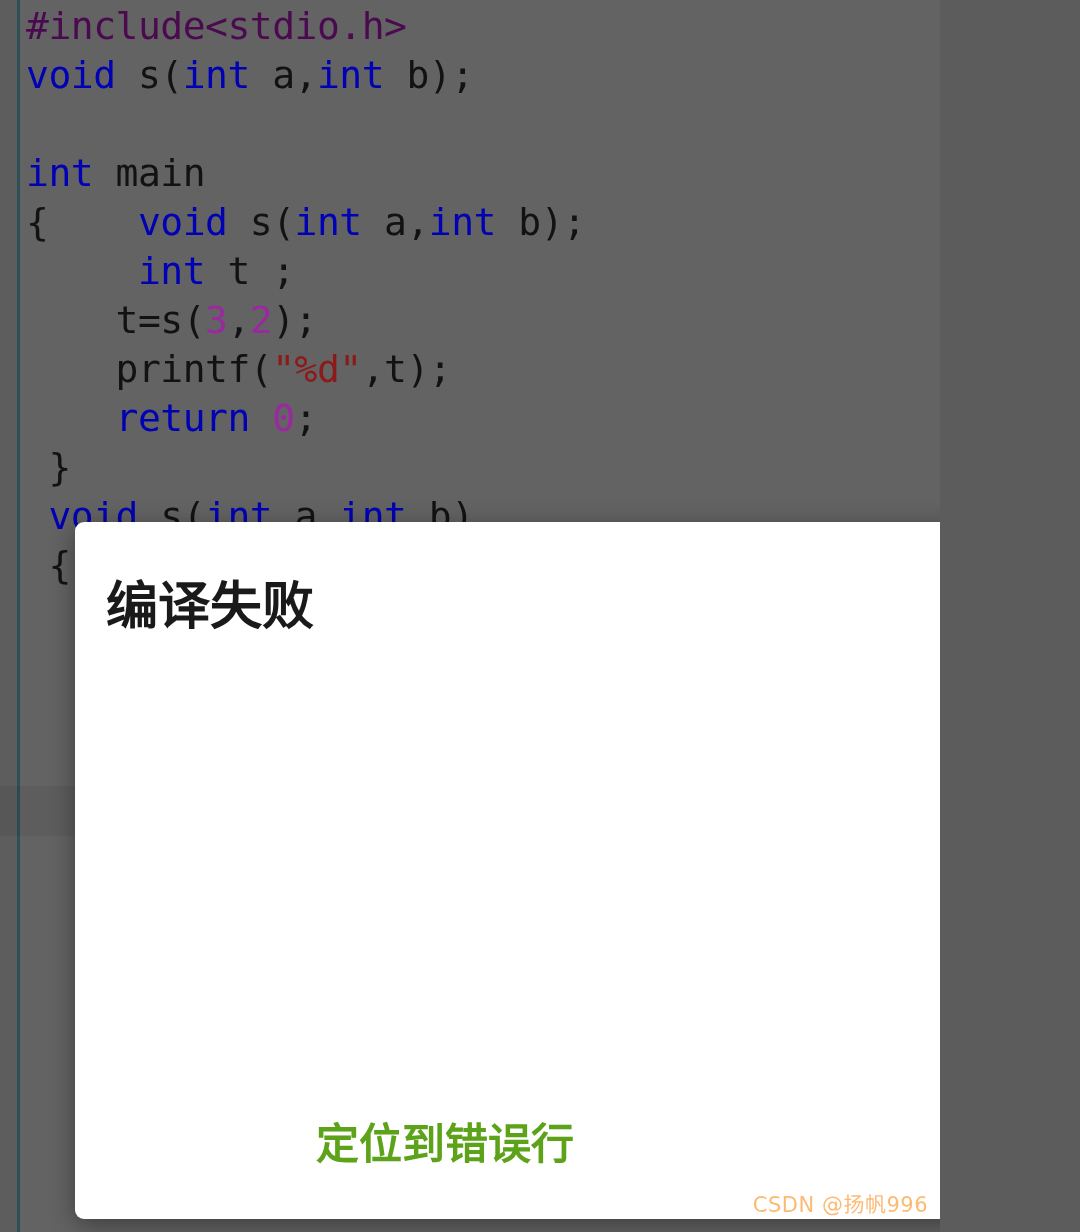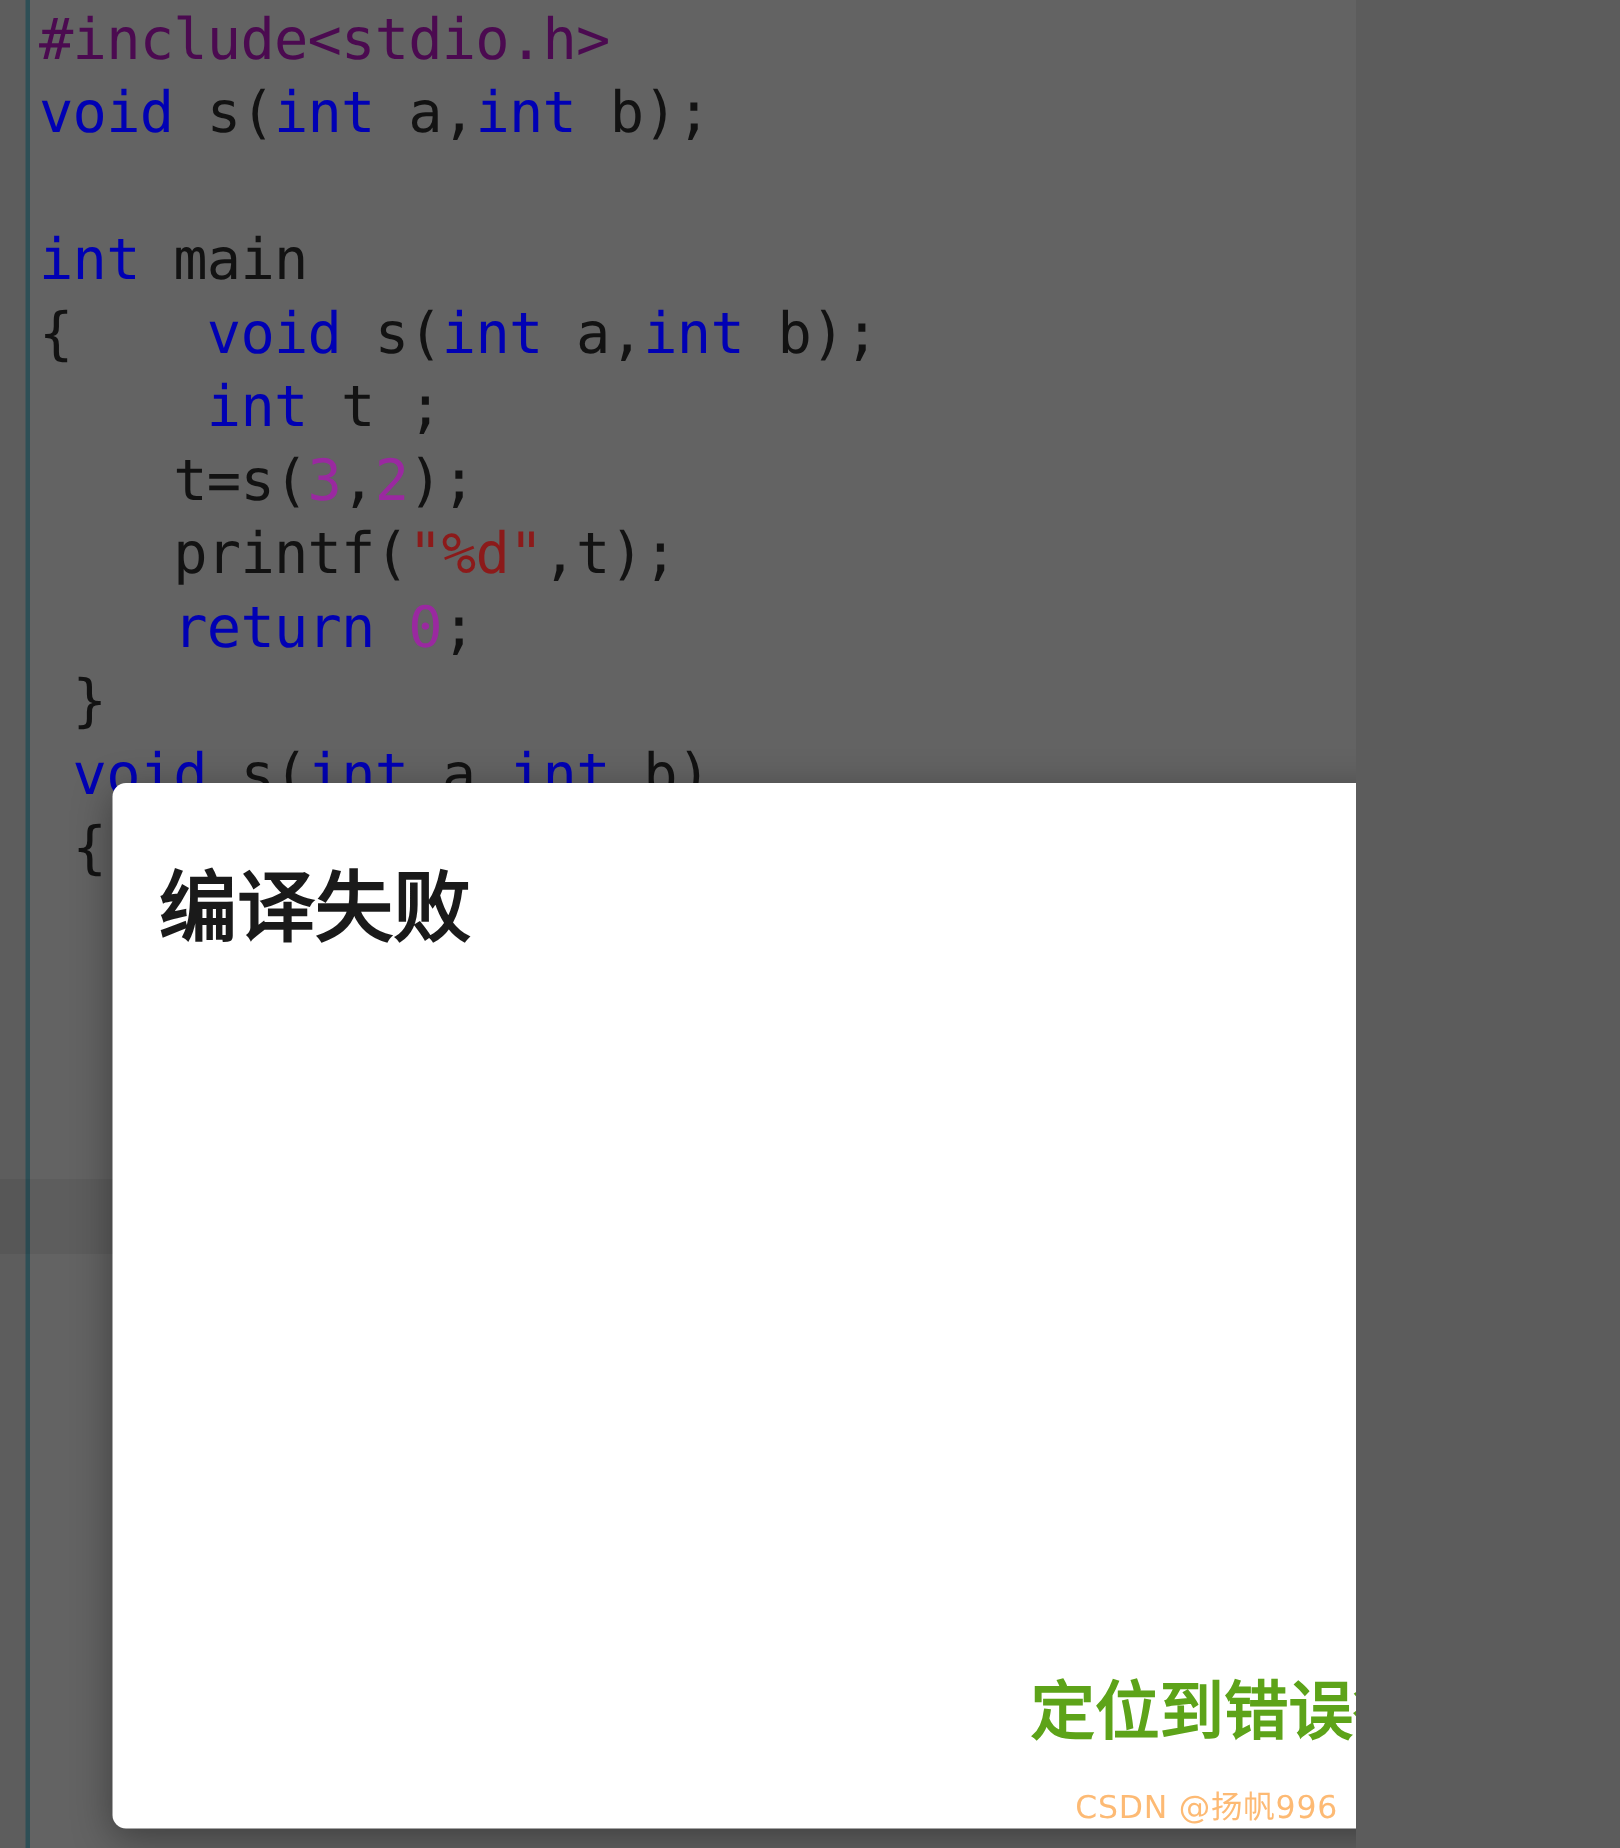"#include<stdio.h> void s(int a,int b);" .screen { padding-left: none -> 36px }
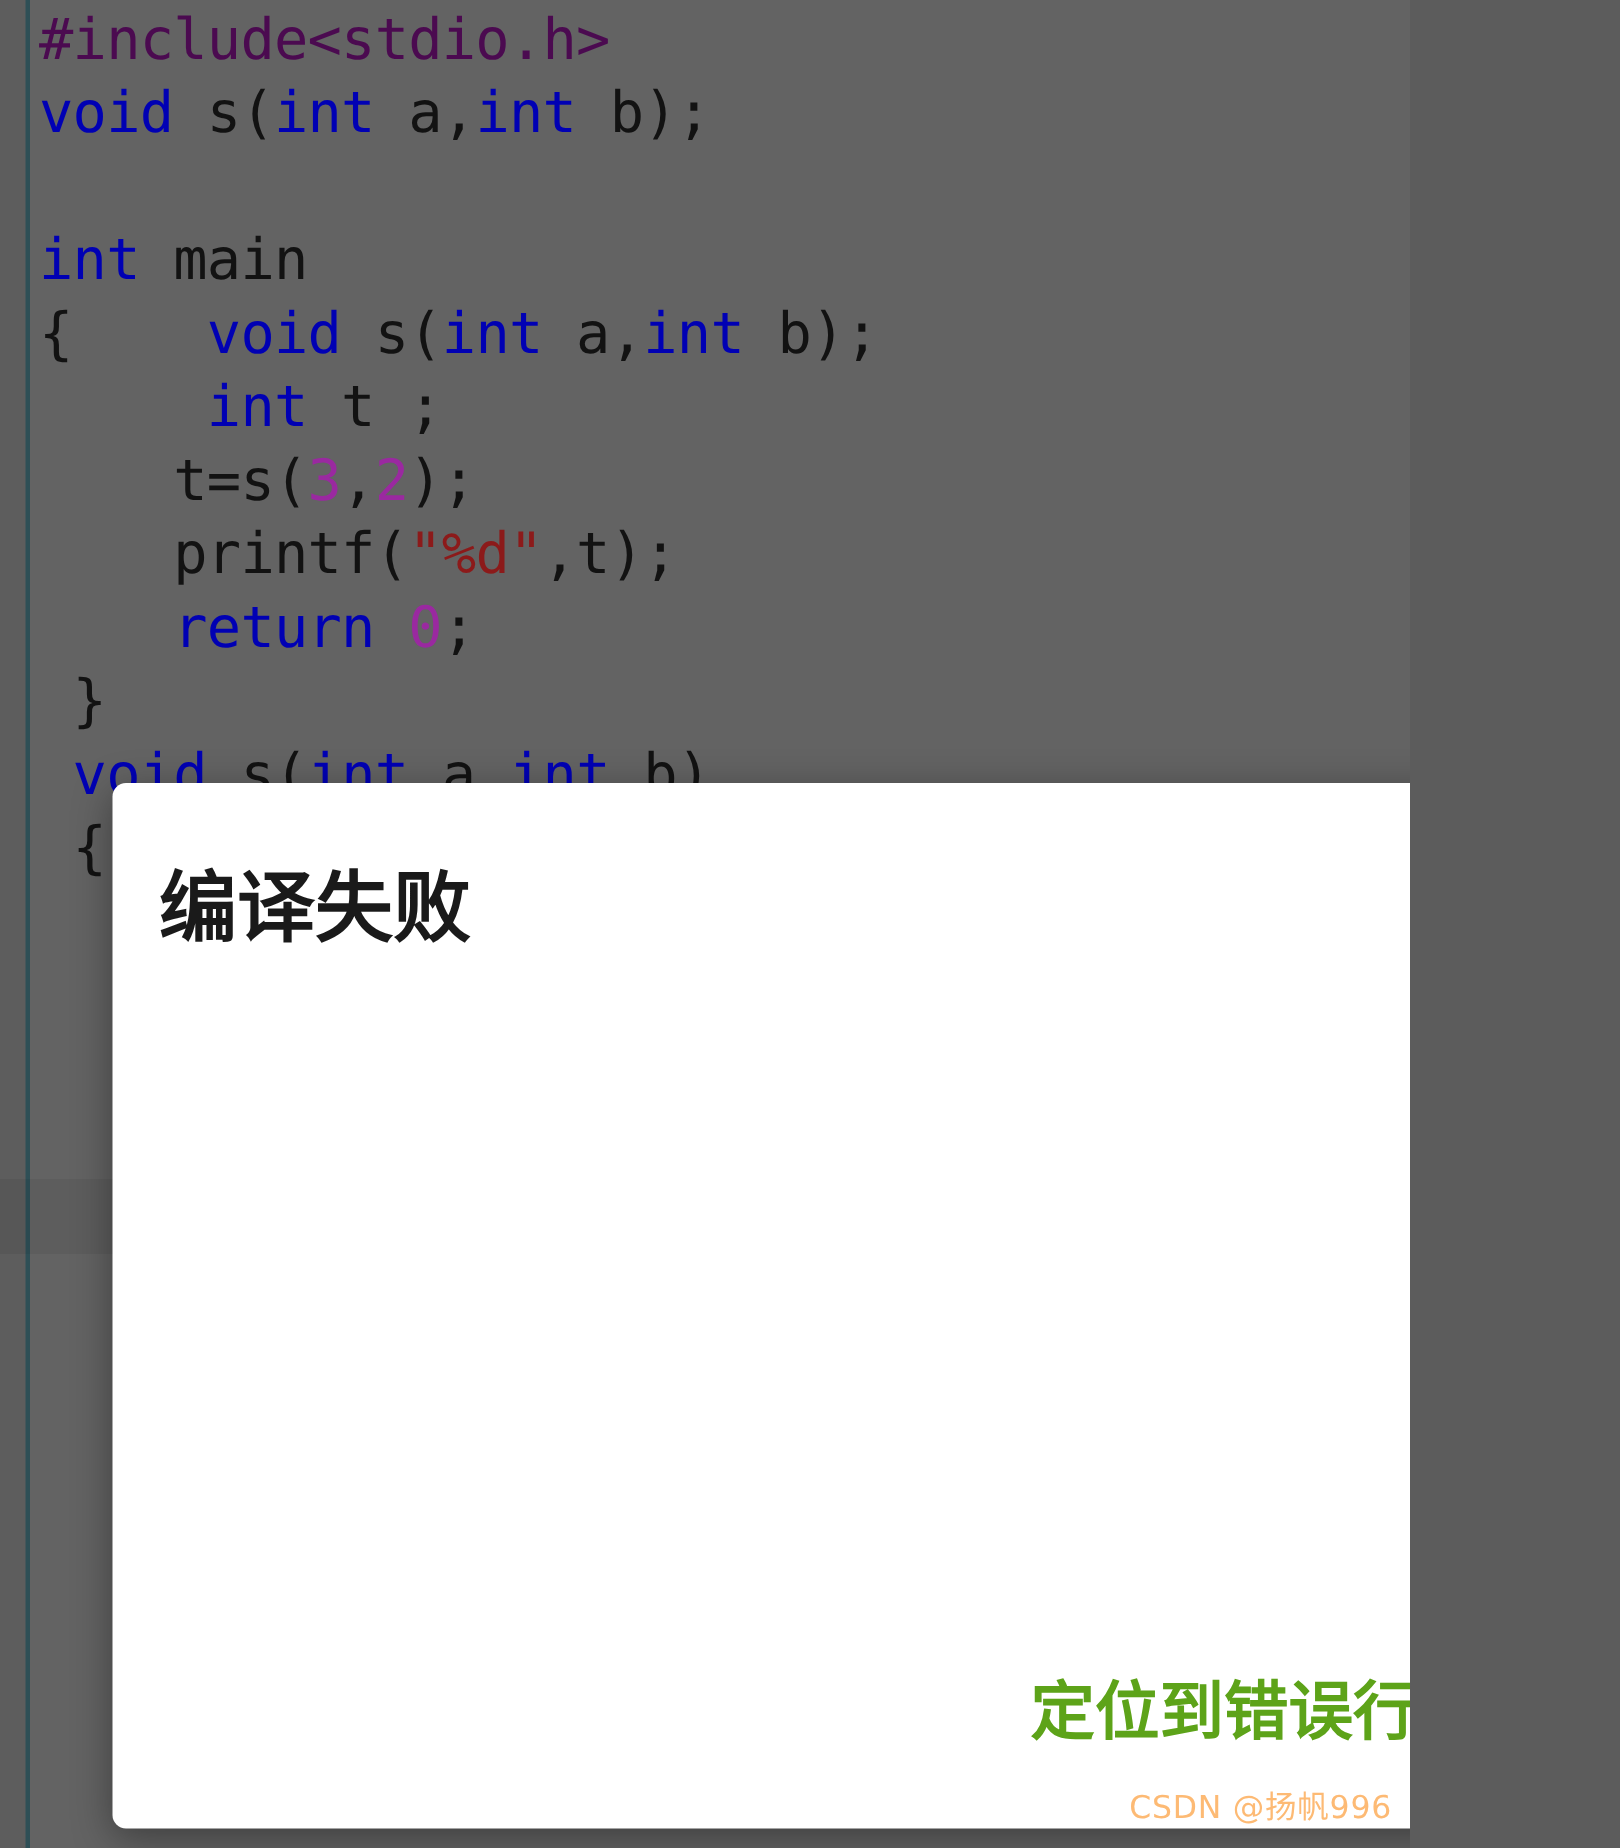"编译失败" .dialog { flex-direction: column -> row }
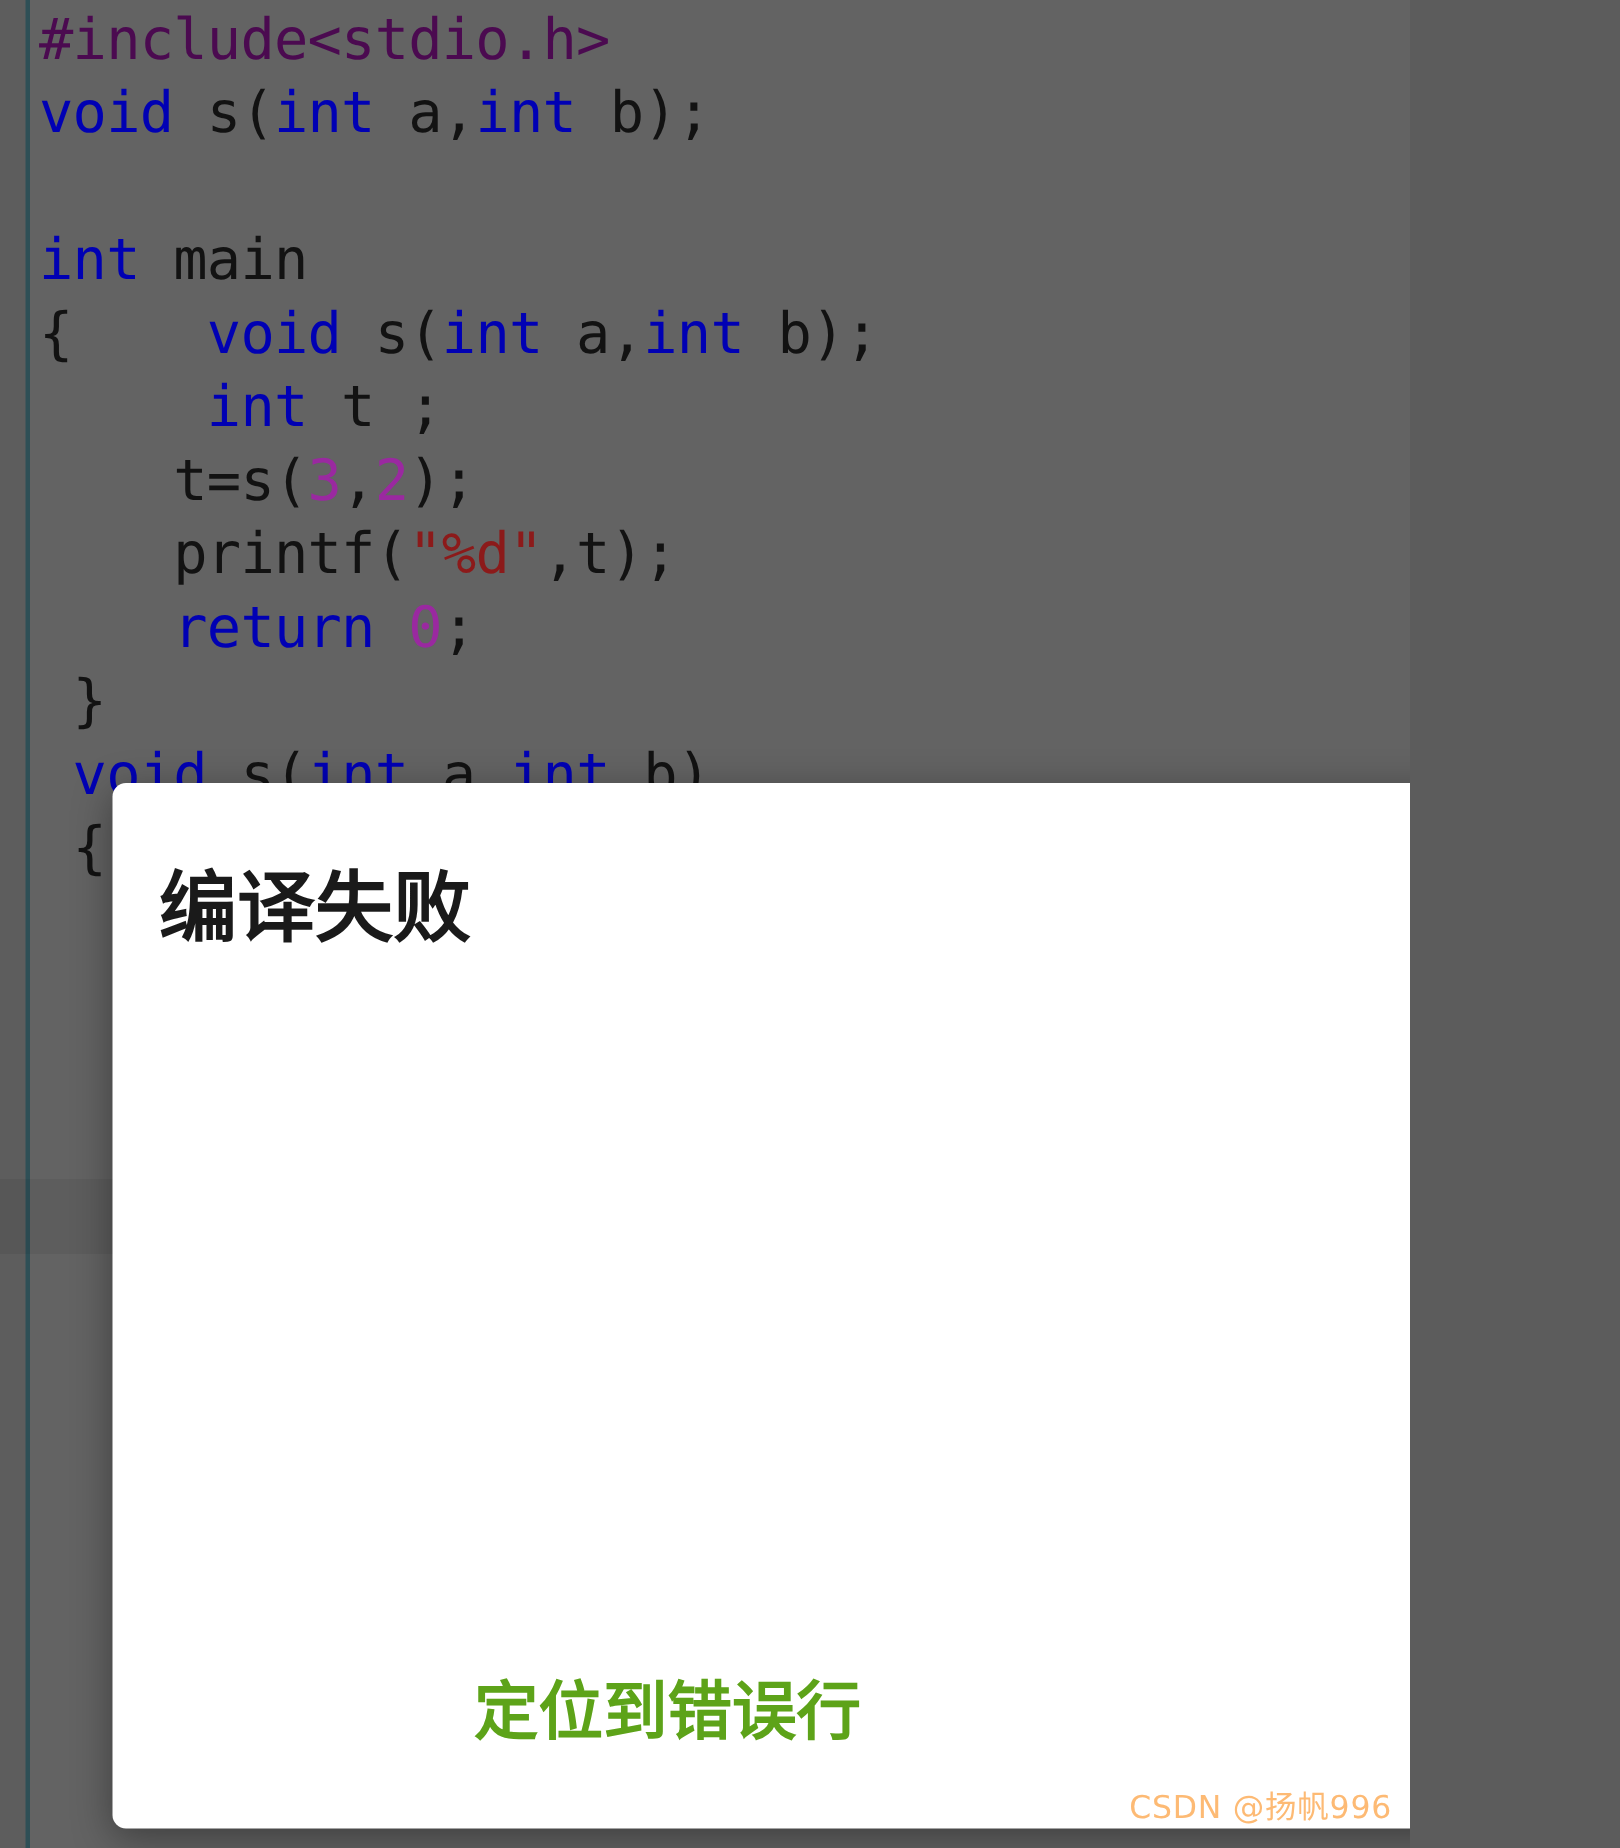"定位到错误行" .dialog-btn { font-family: Liberation Mono, monospace -> Liberation Sans, sans-serif }
